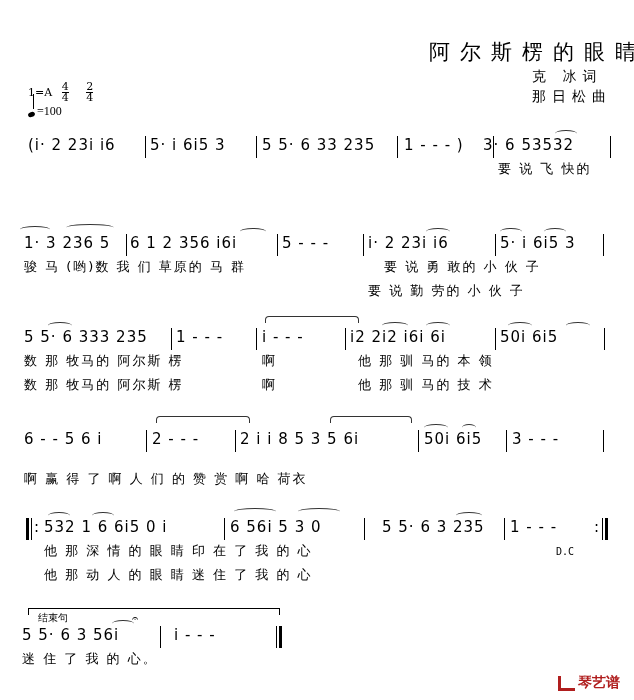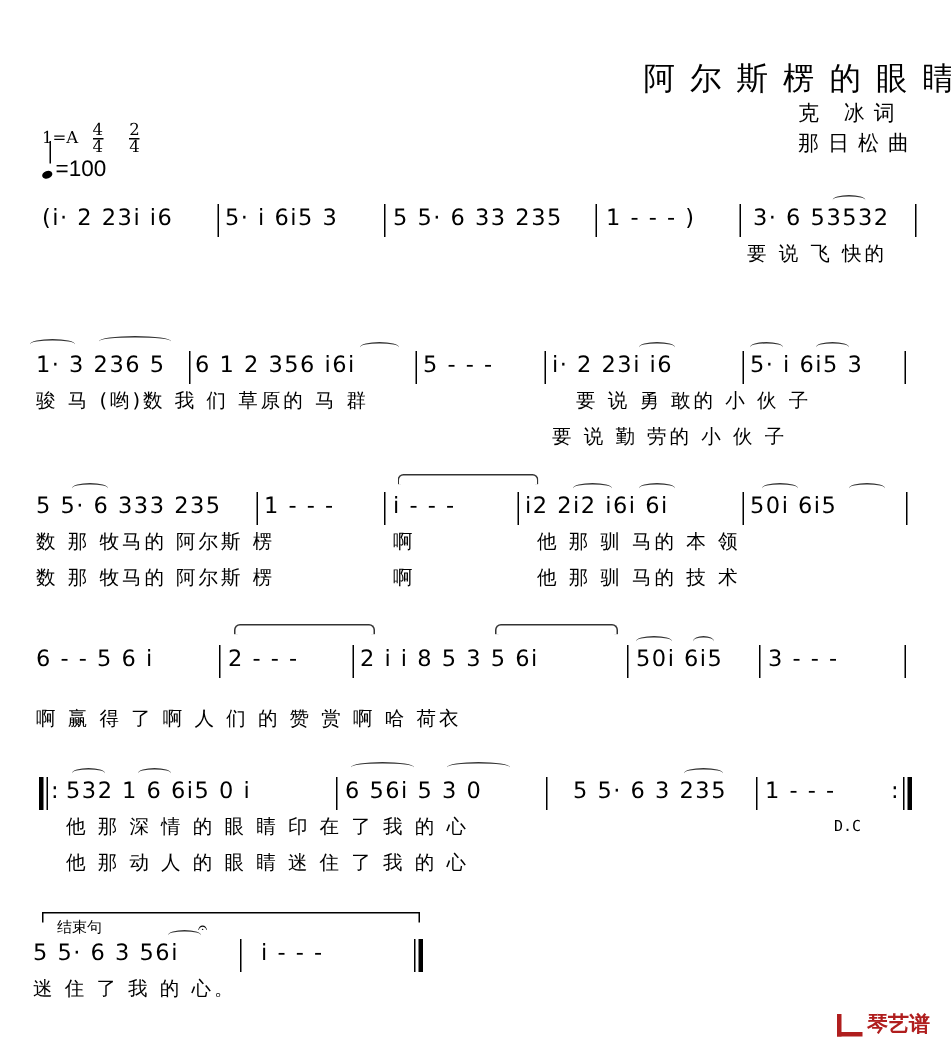"=100" .tempo { font-family: Liberation Sans, sans-serif -> Liberation Serif, serif; font-size: 15px -> 12px }
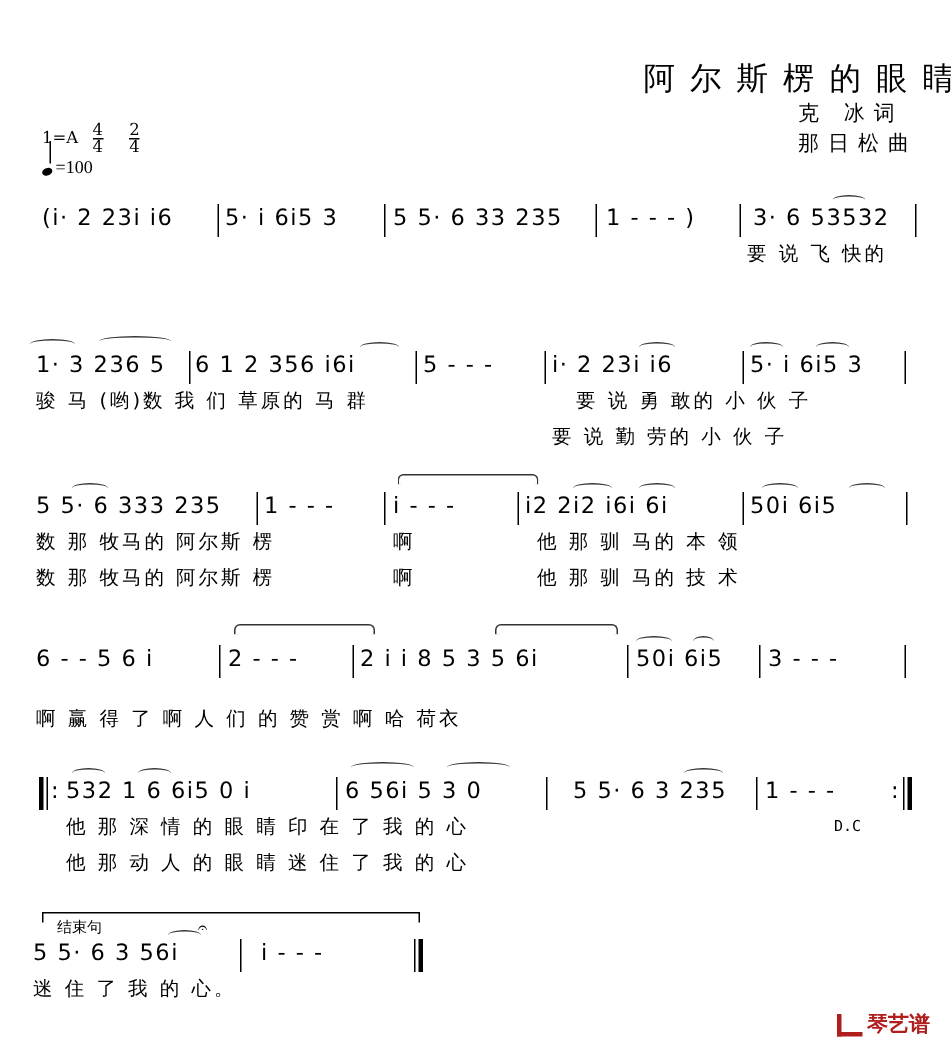"3· 6 53532" div.notes { left: 502px -> 483px }
